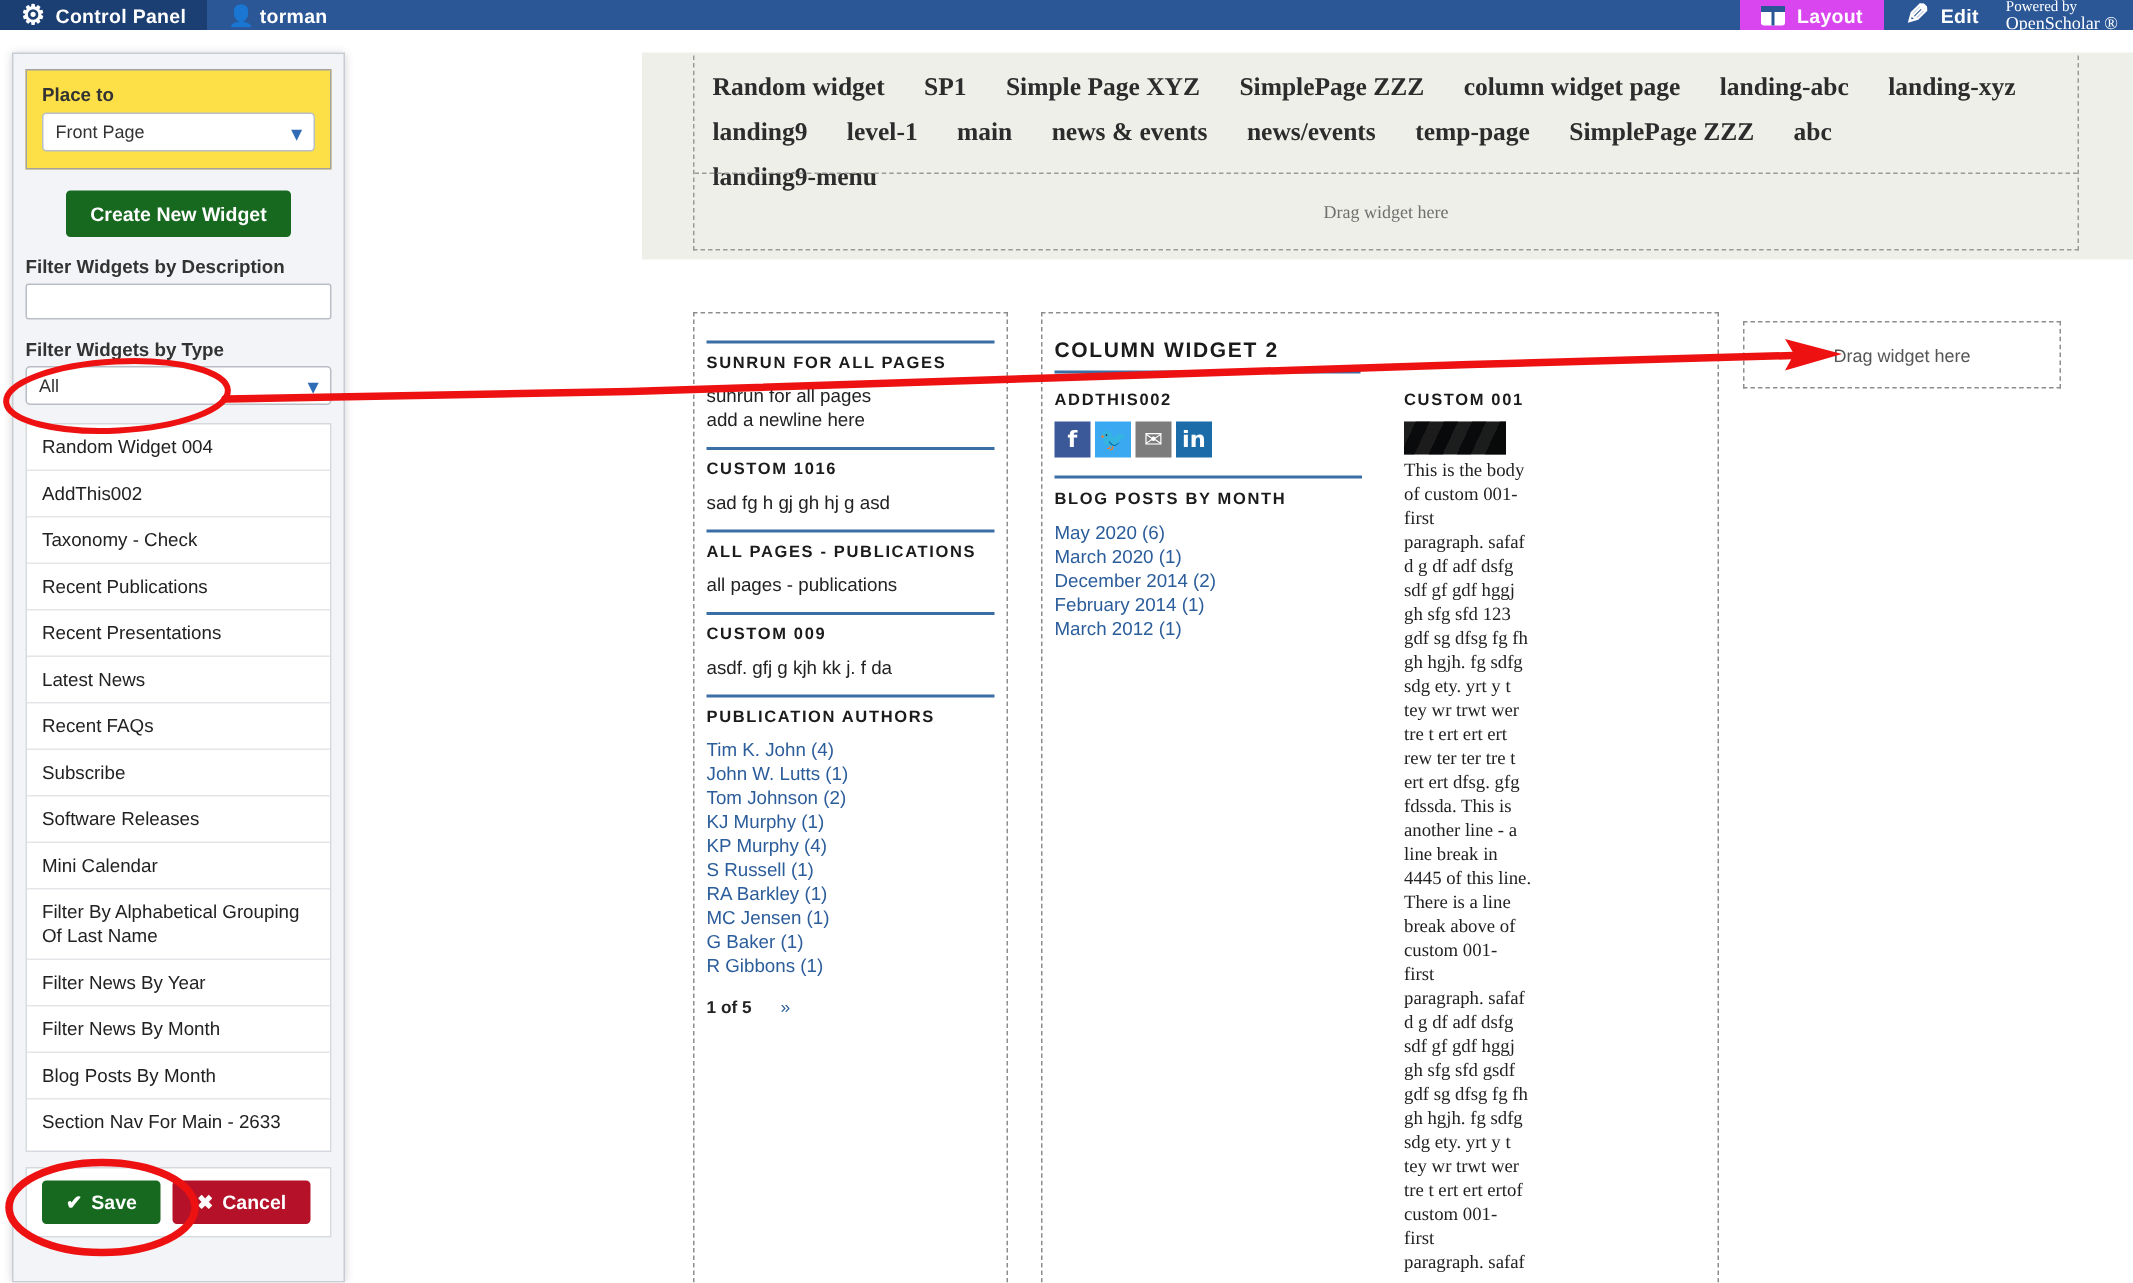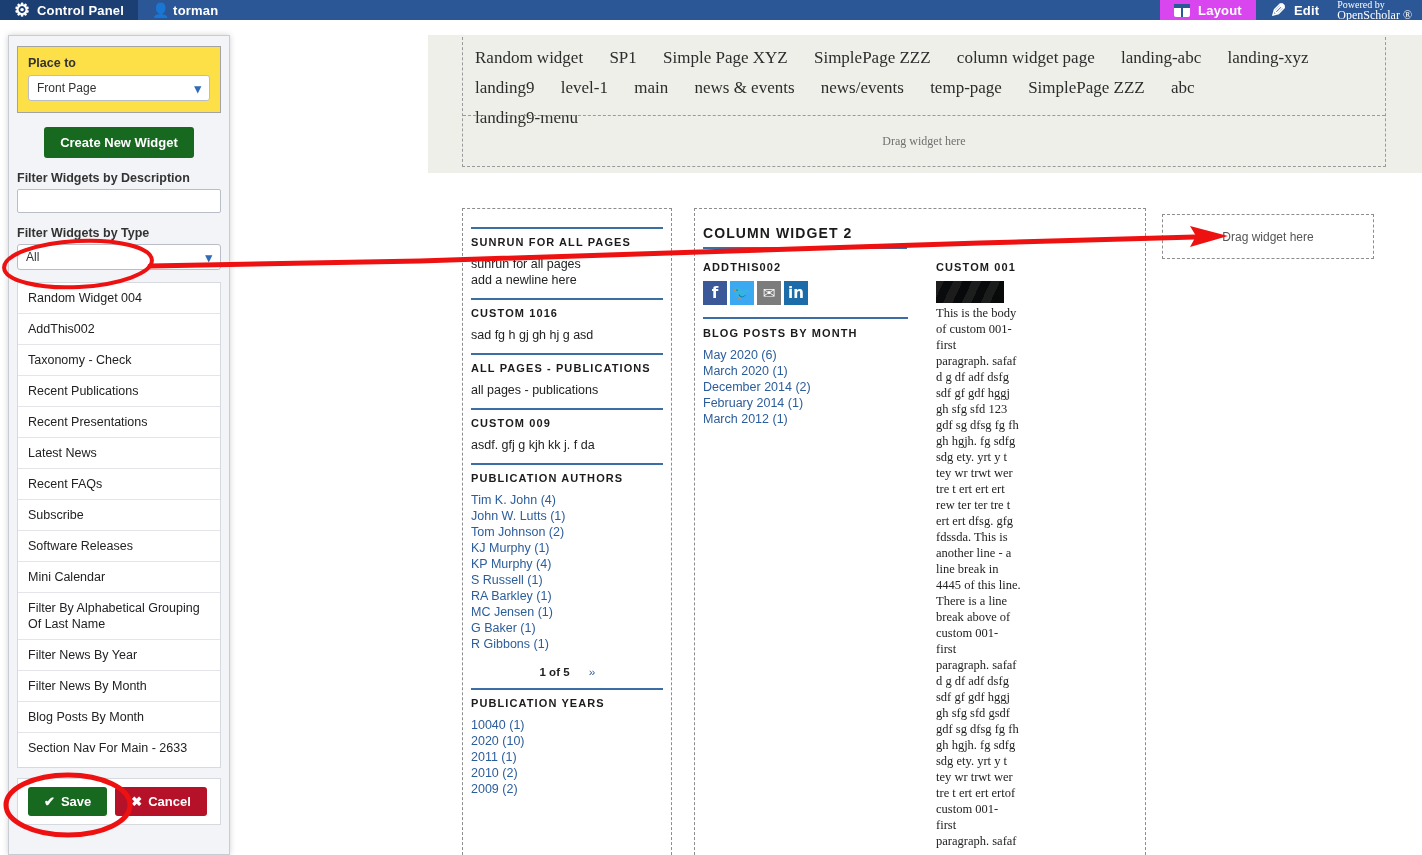"Random widget" #nav-links span { font-weight: none -> bold }
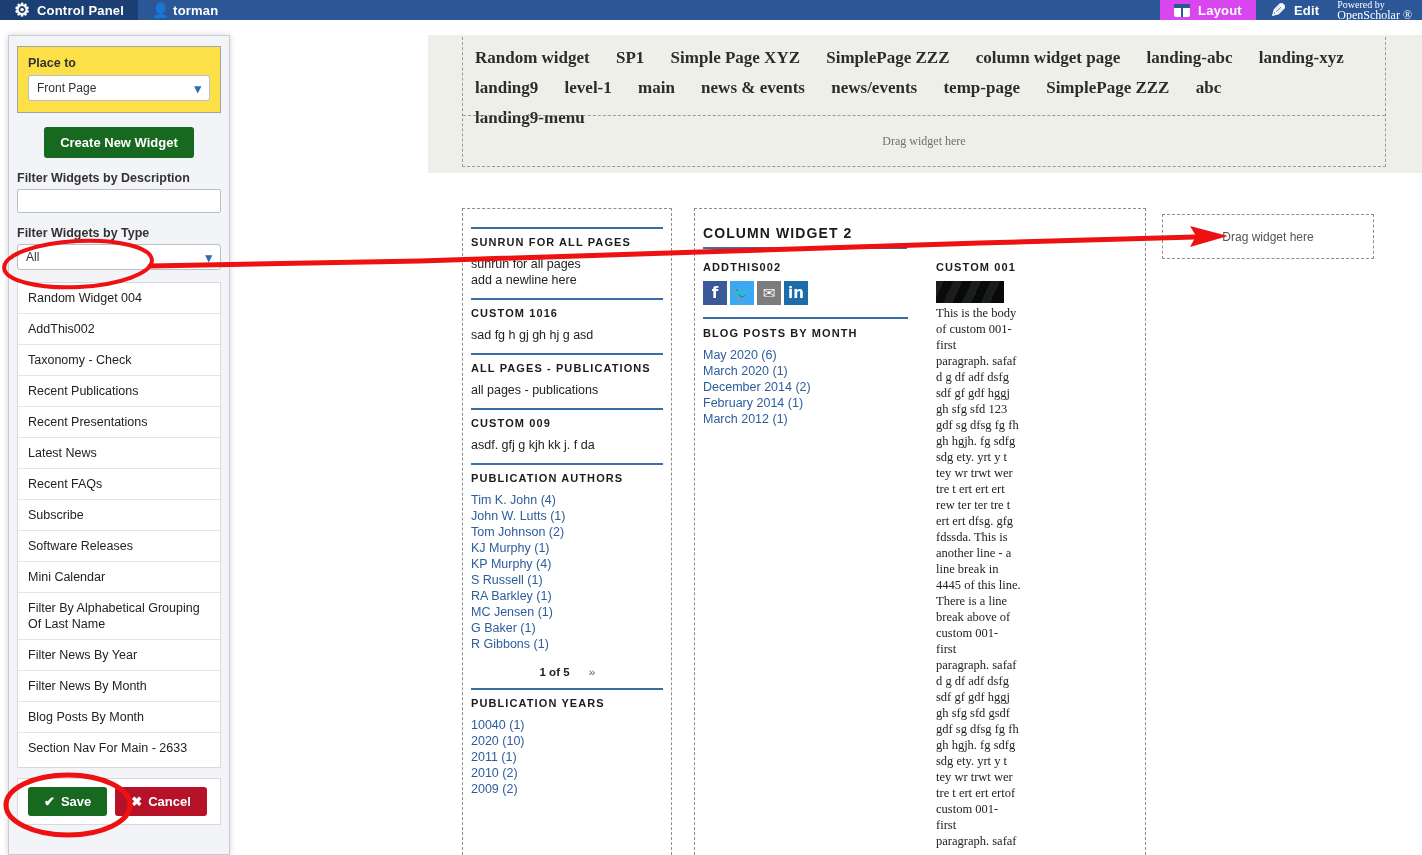"1 of 5 ››" .pager { text-align: center -> none }
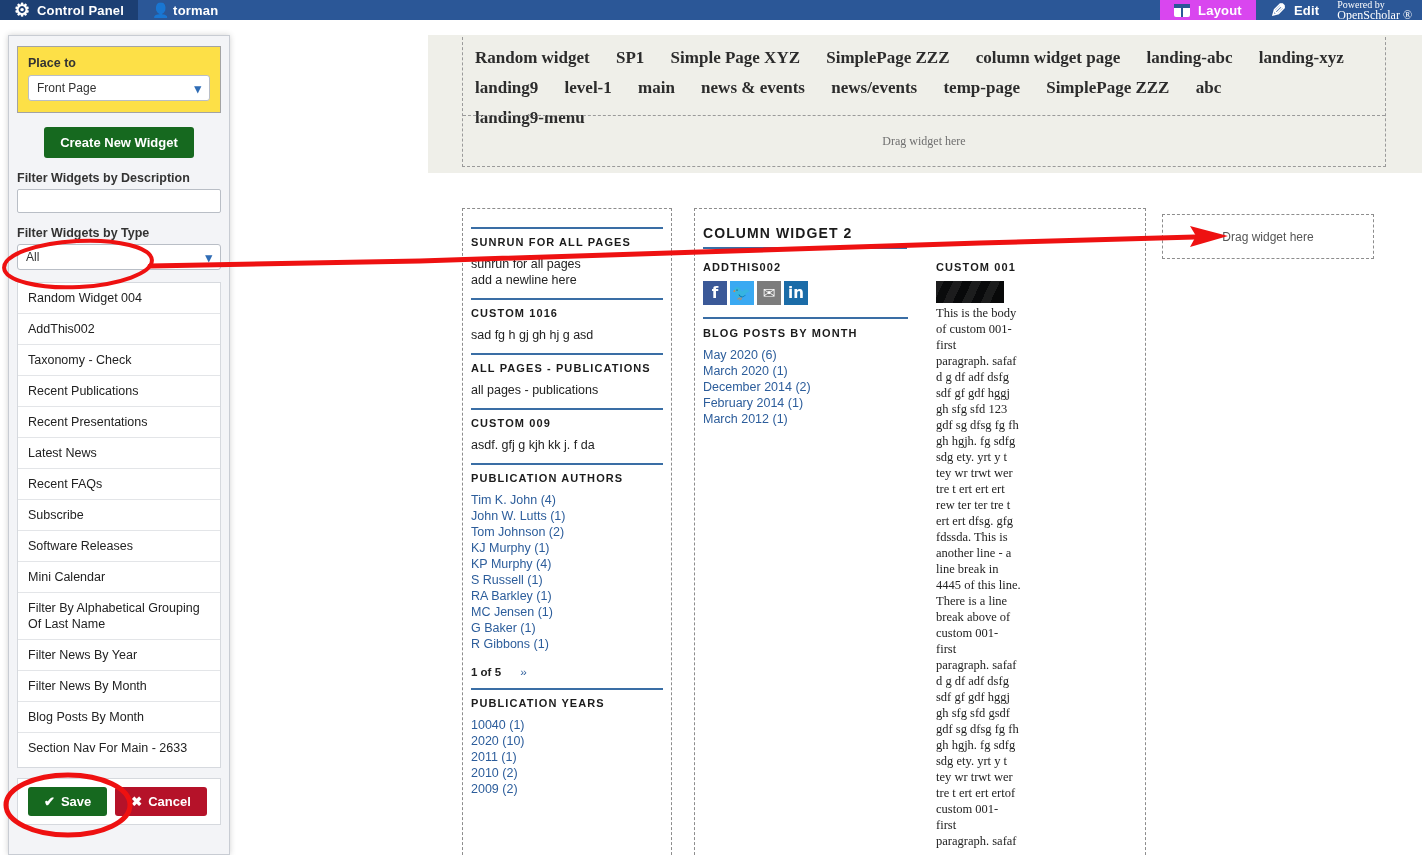"PUBLICATION YEARS" div.wblock { html: <div> <div></div> <div>PUBLICATION YEARS</div> <div> <span>10040 (1)</span> <span>2020 (10)</span> <span>2011 (1)</span> <span>2010 (2)</span> <span>2009 (2)</span> </div> </div> -> none }
